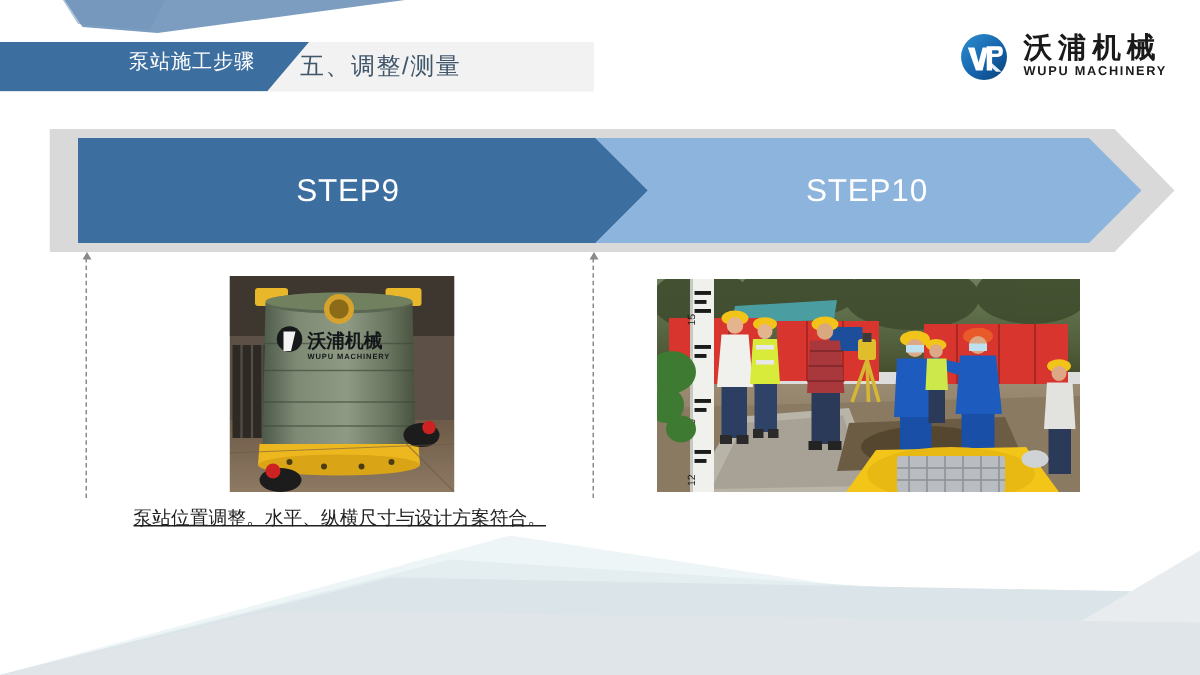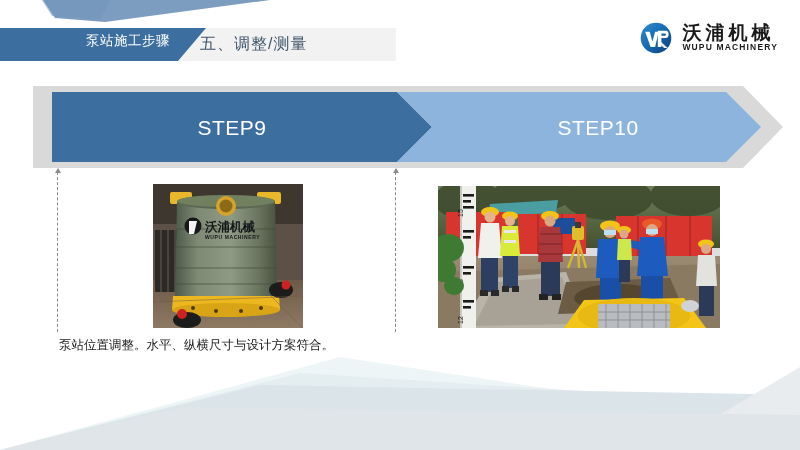"STEP10" div.chev { left: 400px -> 380px }
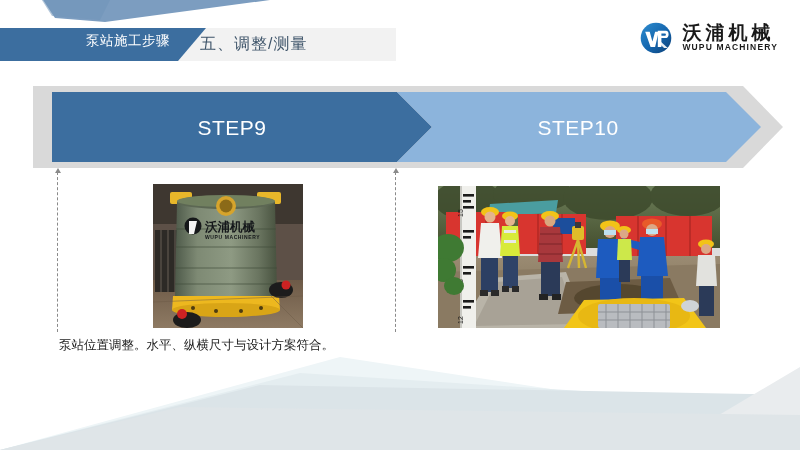"泵站位置调整。水平、纵横尺寸与设计方案符合。" .cap-1 { left: 59px -> 89px; text-decoration: none -> underline }
